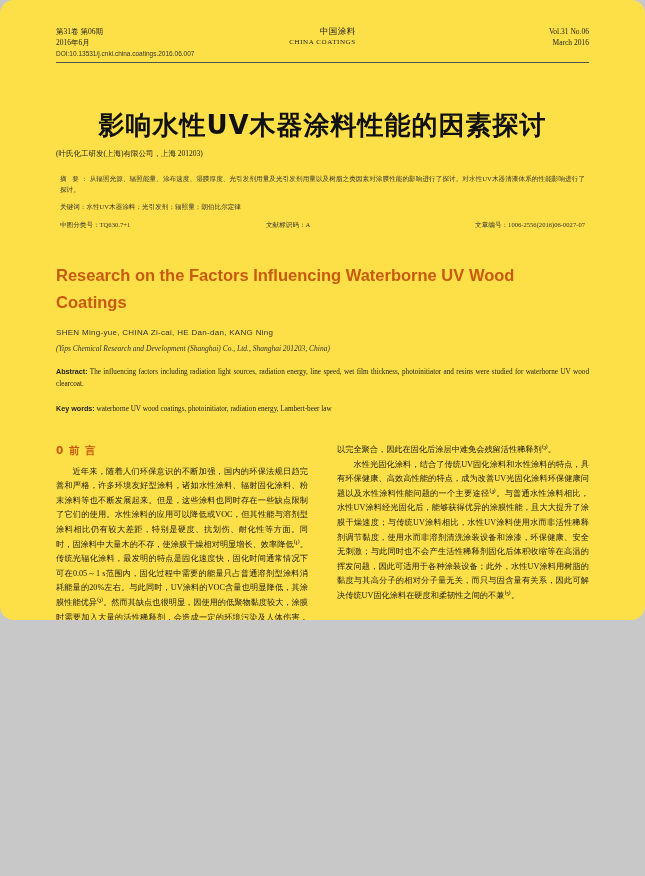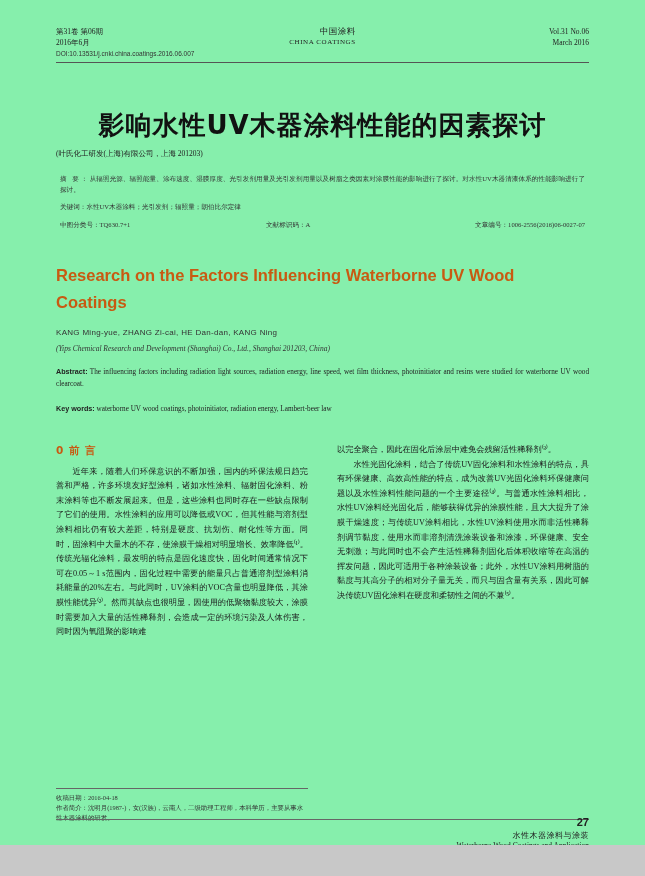"第31卷 第06期" .page { background: #86efac -> #fde047; border-radius: none -> 14px; height: 845px -> 620px }
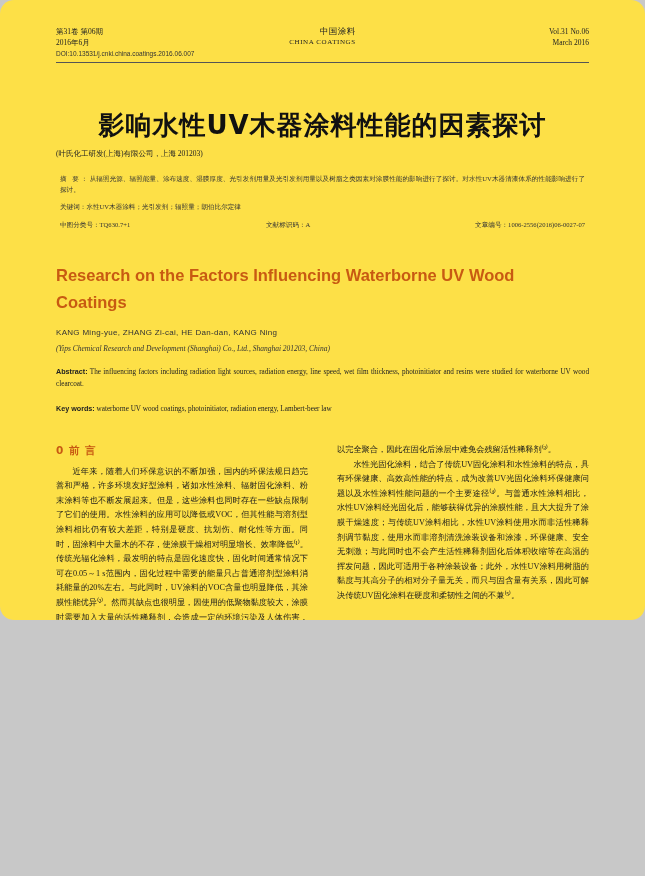"KANG Ming-yue, ZHANG Zi-cai, HE" div.authors-en { text: KANG Ming-yue, ZHANG -> SHEN Ming-yue, CHINA }
